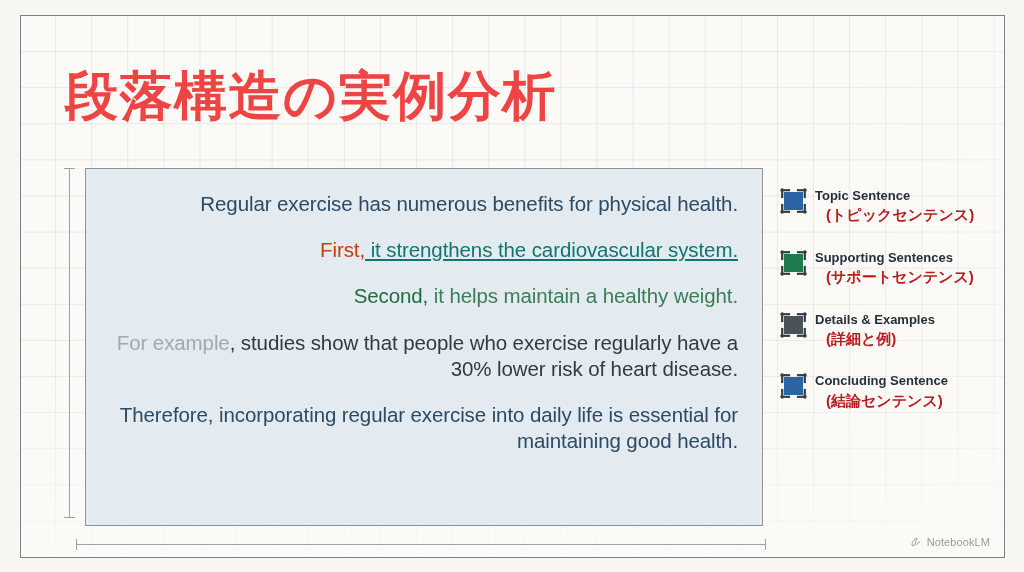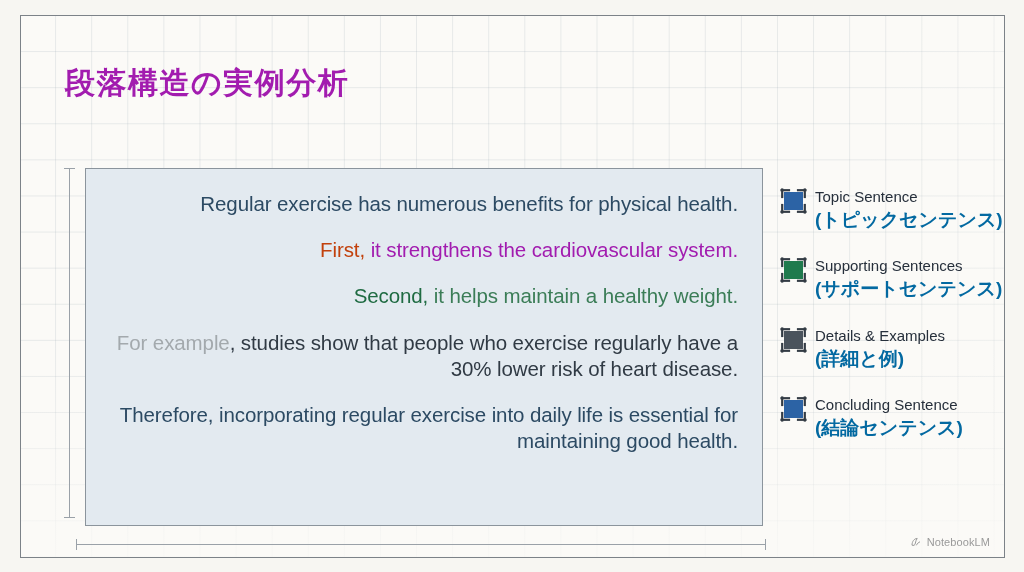"段落構造の実例分析" .title { color: #a21caf -> #ef4444; font-size: 30px -> 53px }
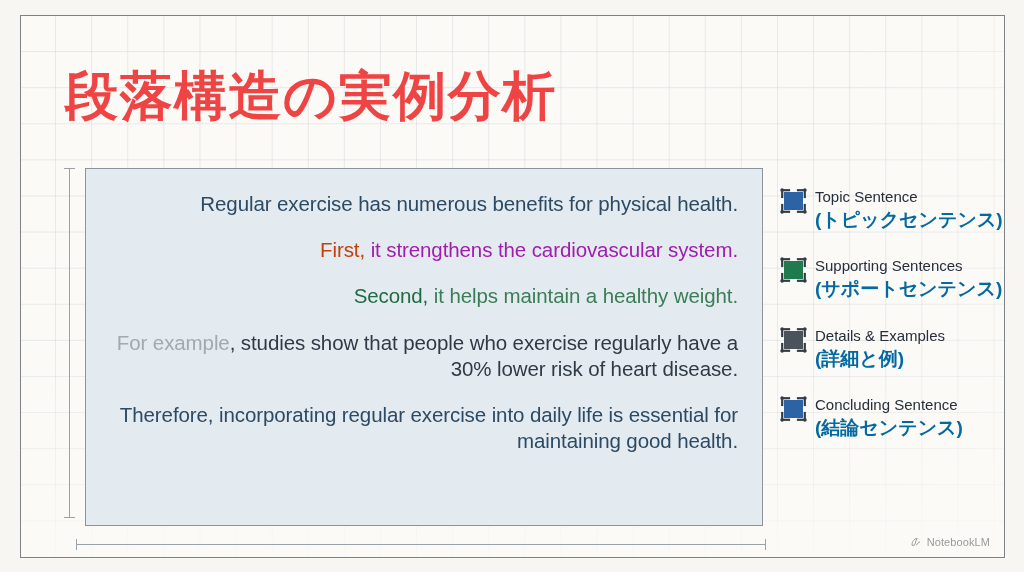"Topic Sentence" .legend-en { font-size: 15px -> 13px; font-weight: 400 -> 700 }
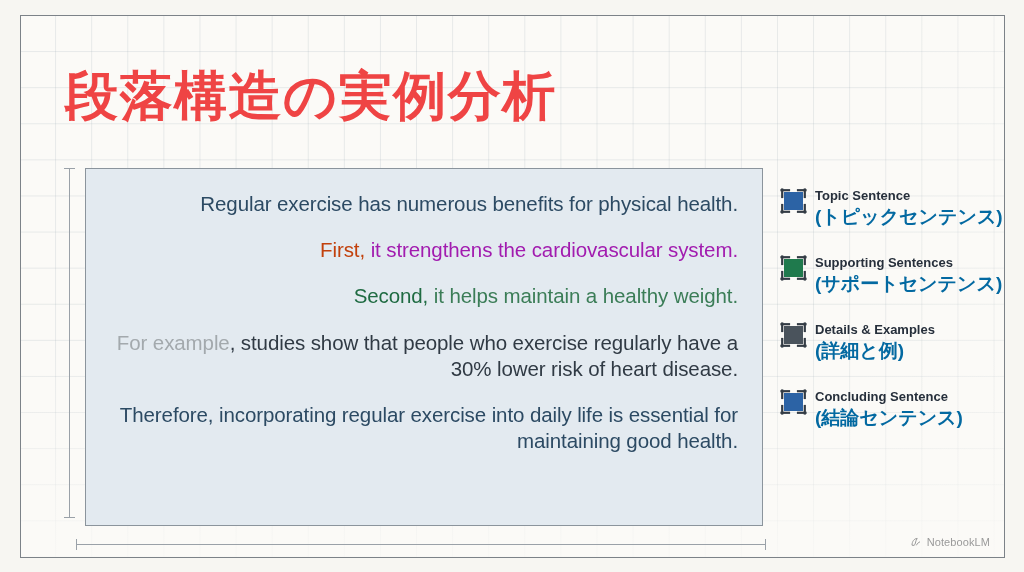"(トピックセンテンス)" .legend-ja { color: #0369a1 -> #b91c1c; font-size: 19px -> 15px; padding-left: none -> 11px }
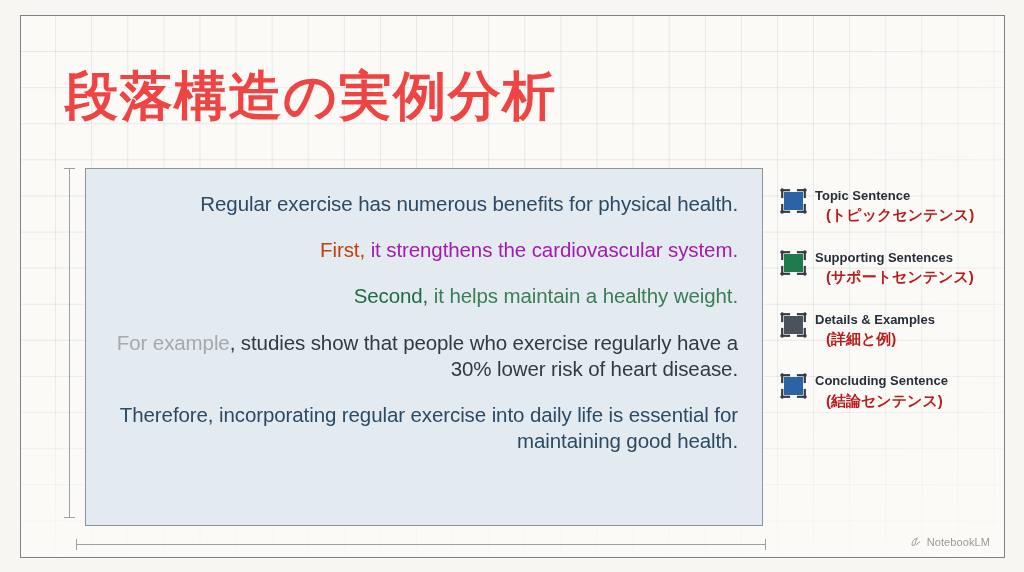"it strengthens the cardiovascular" span.c-body-g { color: #a21caf -> #0f766e; text-decoration: none -> underline }
